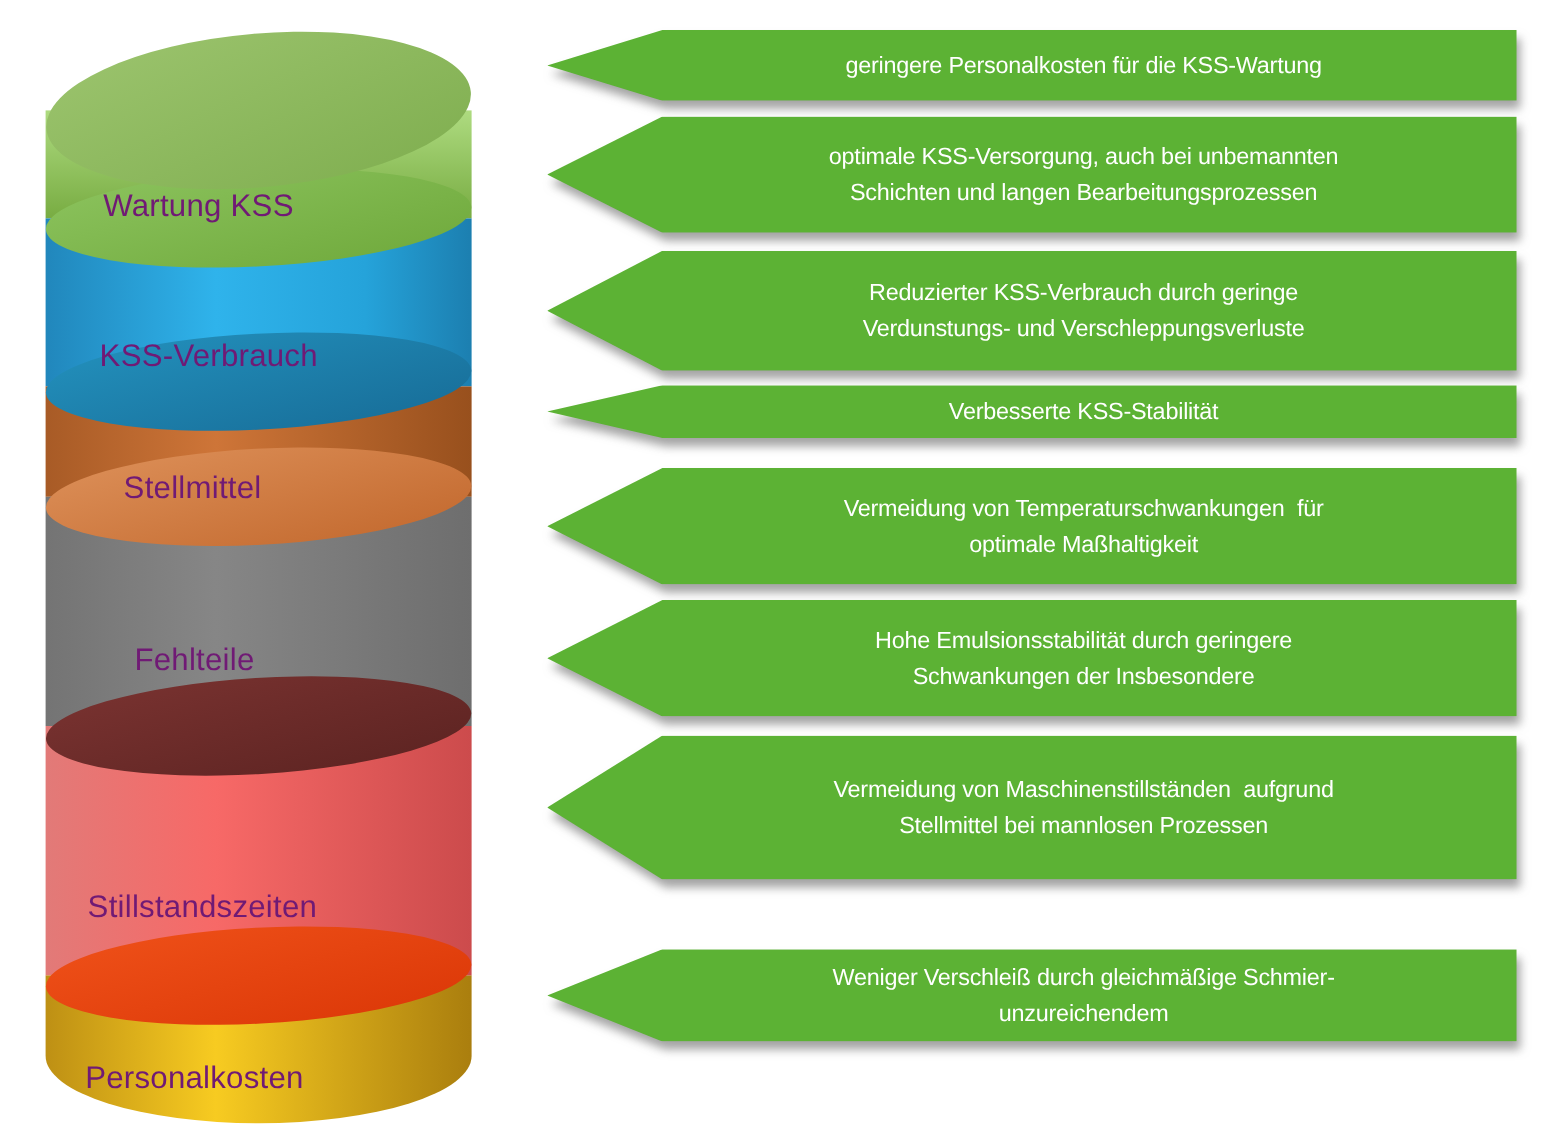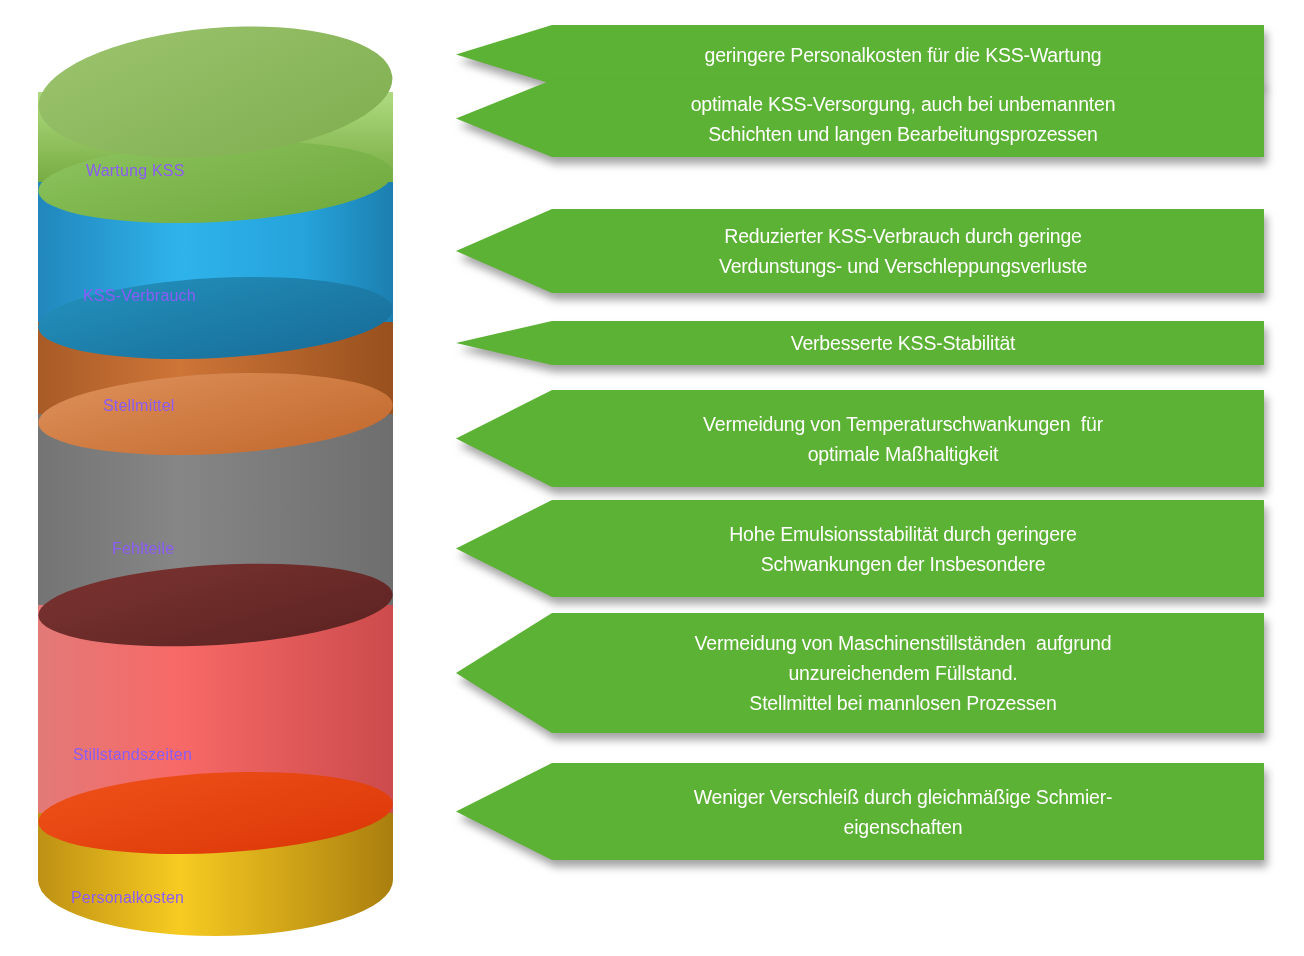"optimale KSS-Versorgung, auch bei" div.arrow-wrap { height: 77px -> 97px; top: 80px -> 97px }
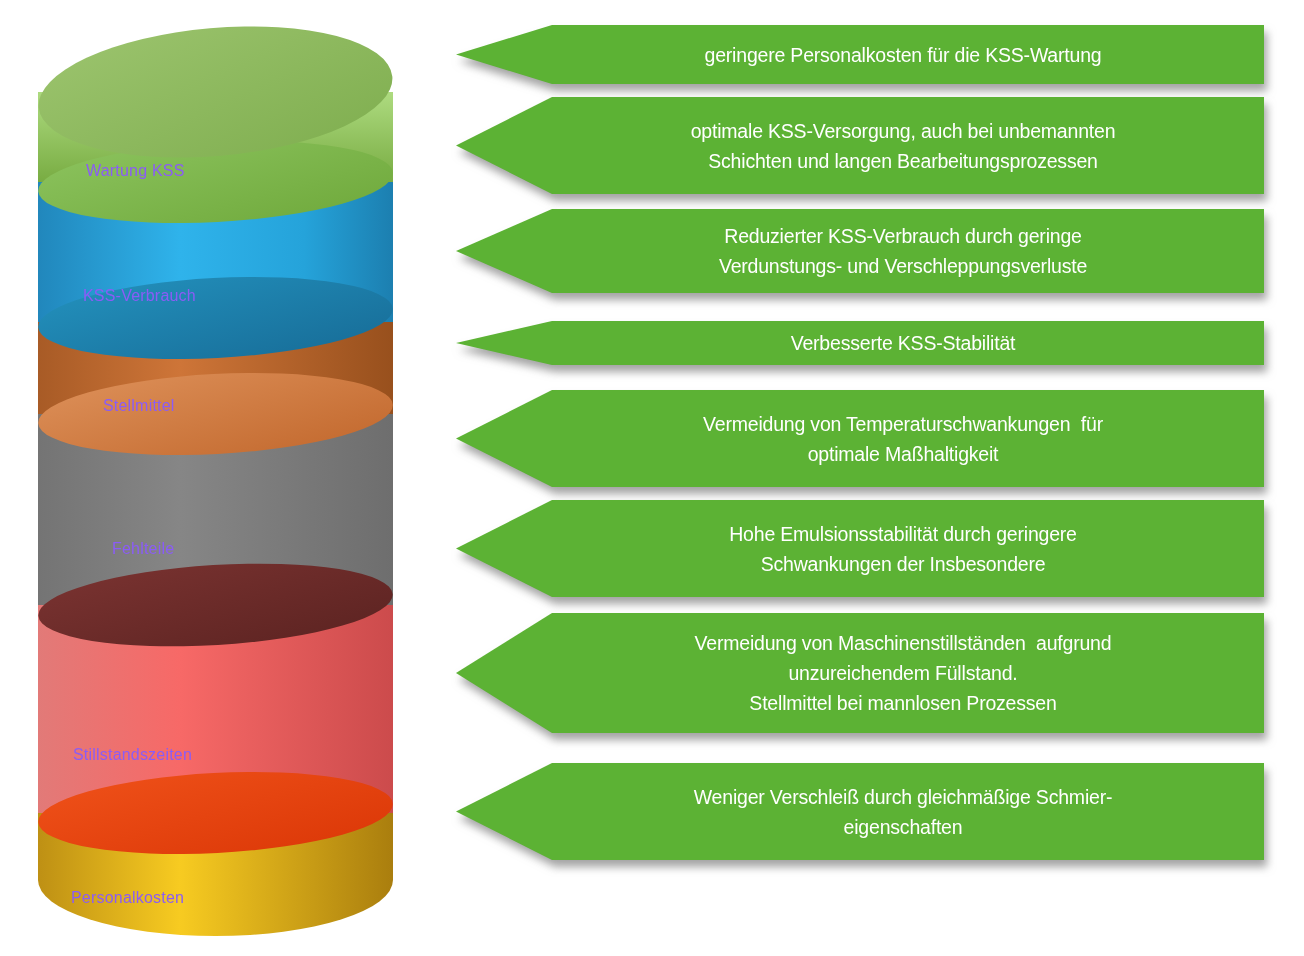"Wartung KSS" .cyl-label { color: #8b5cf6 -> #701a75; font-size: 16px -> 26px }
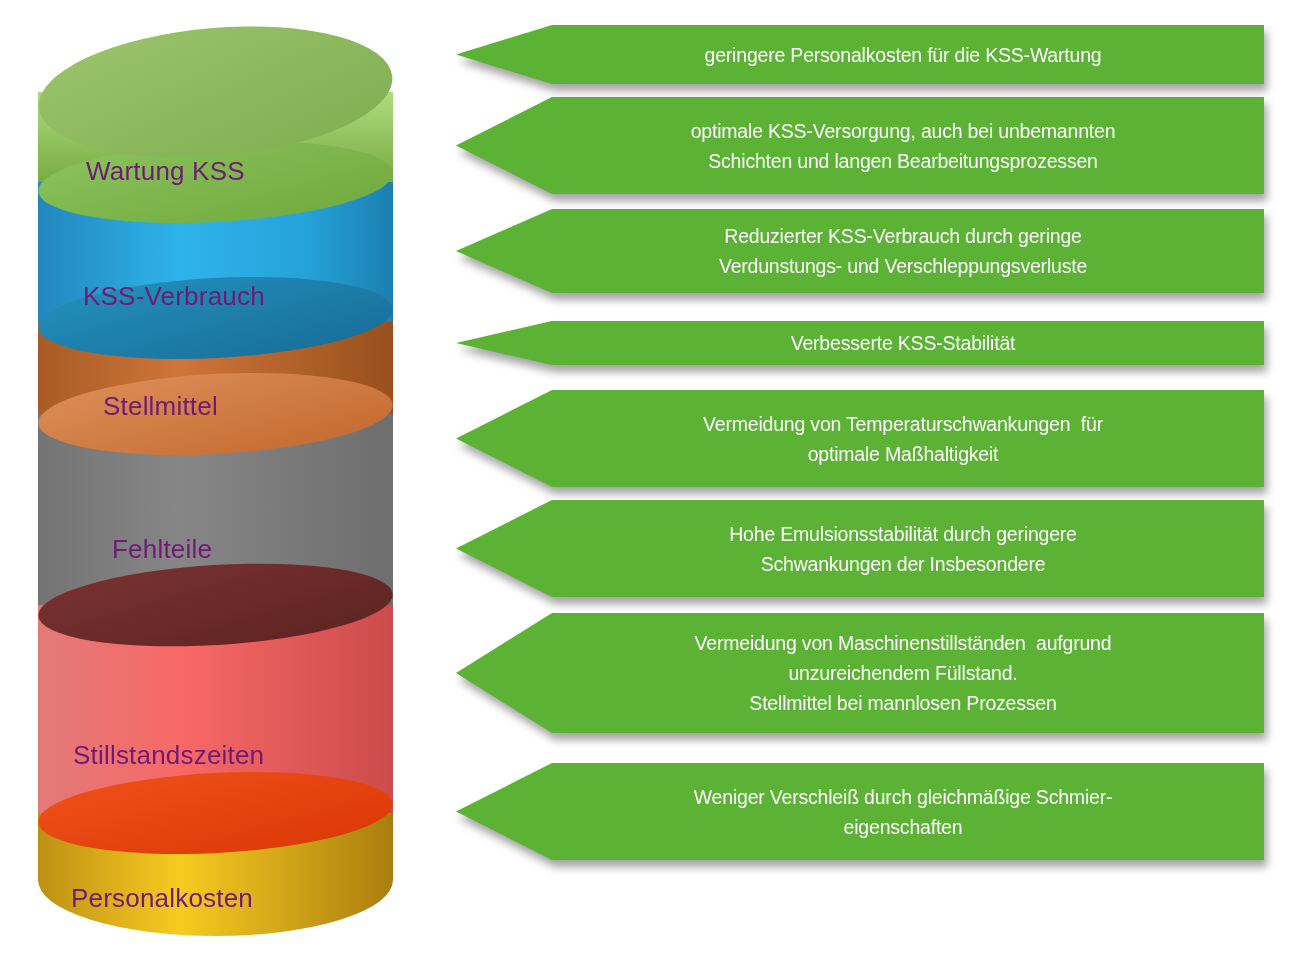"Reduzierter KSS-Verbrauch durch geringe" div.arrow-wrap { height: 84px -> 100px }
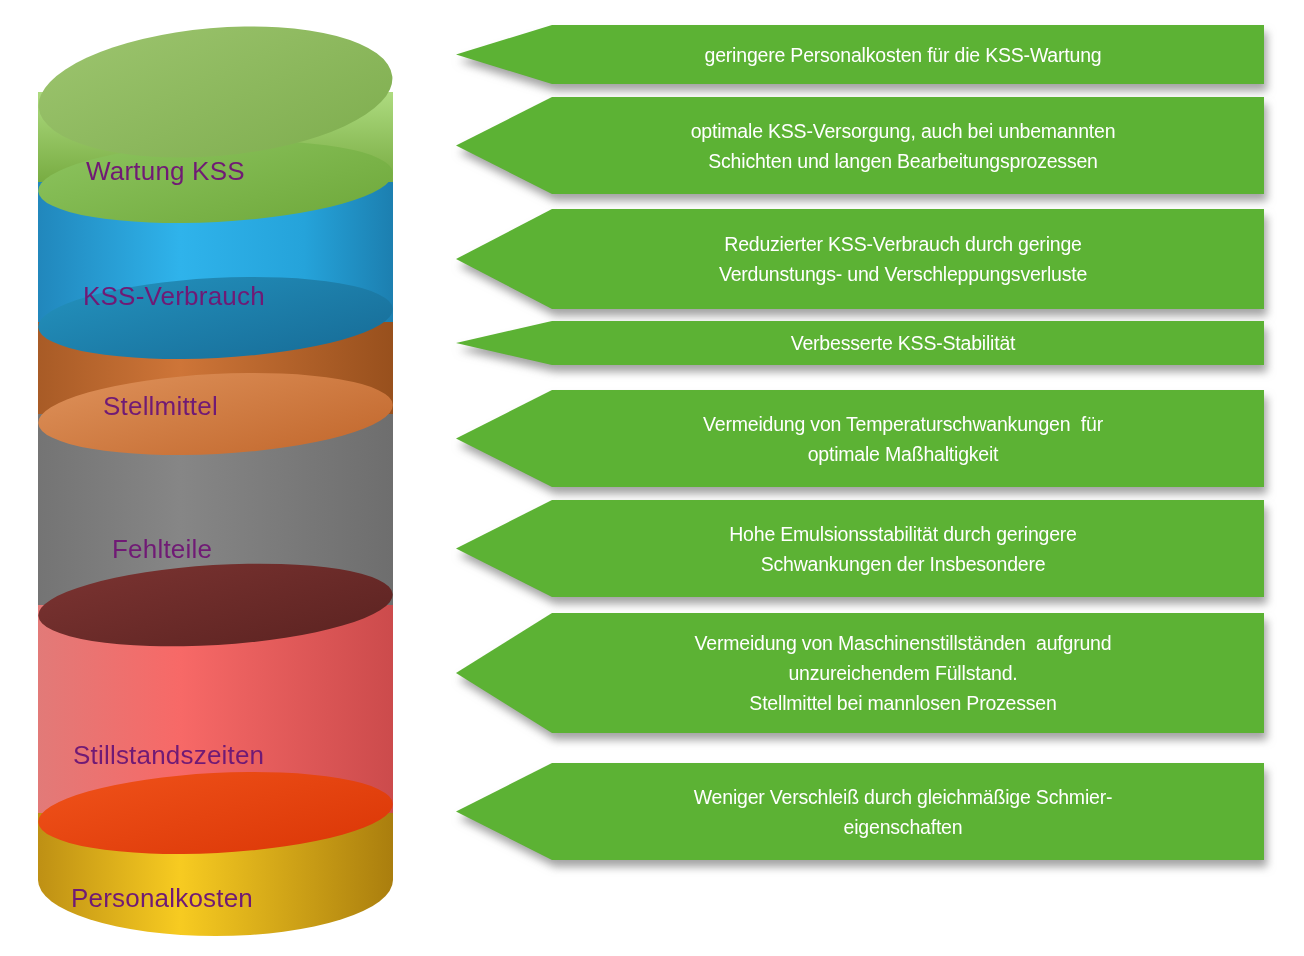"unzureichendem Füllstand." div.arrow-line { html: <div>unzureichendem Füllstand.</div> -> none }
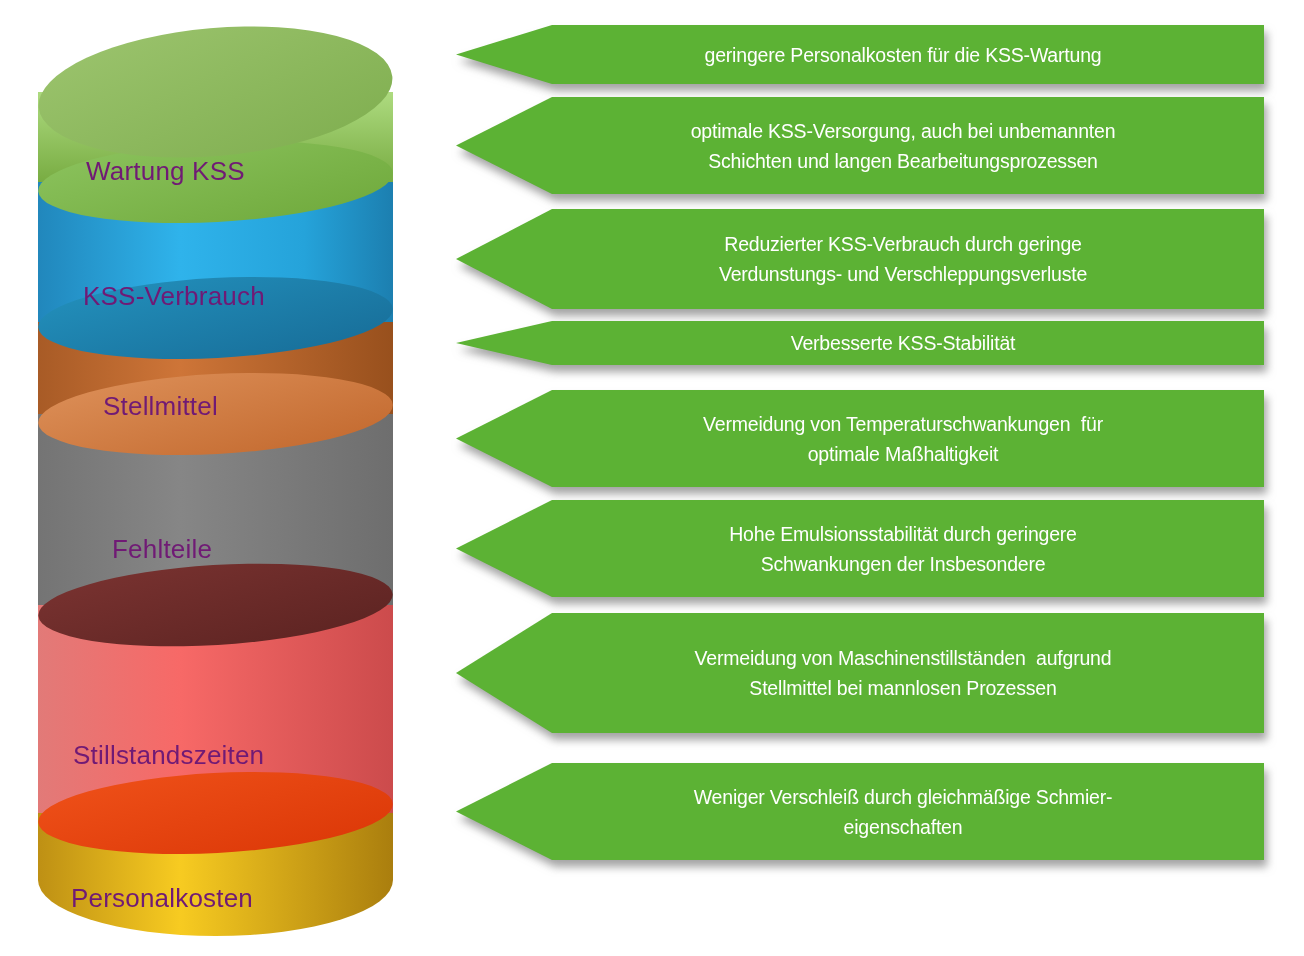"Weniger Verschleiß durch gleichmäßige" div.arrow-wrap { height: 97px -> 77px; top: 763px -> 791px }
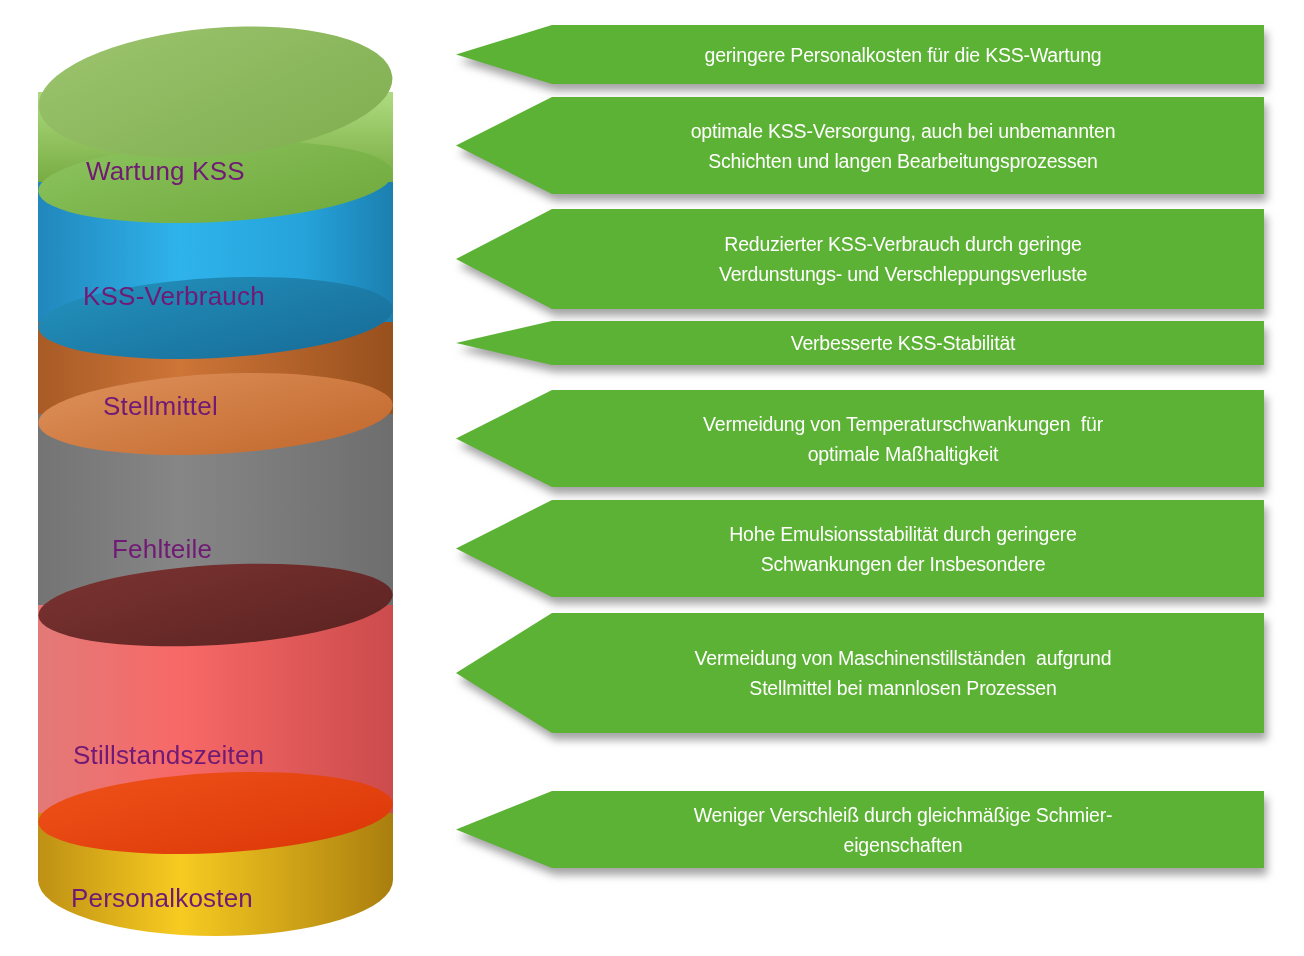"eigenschaften" div.arrow-line { text: eigenschaften -> unzureichendem }
